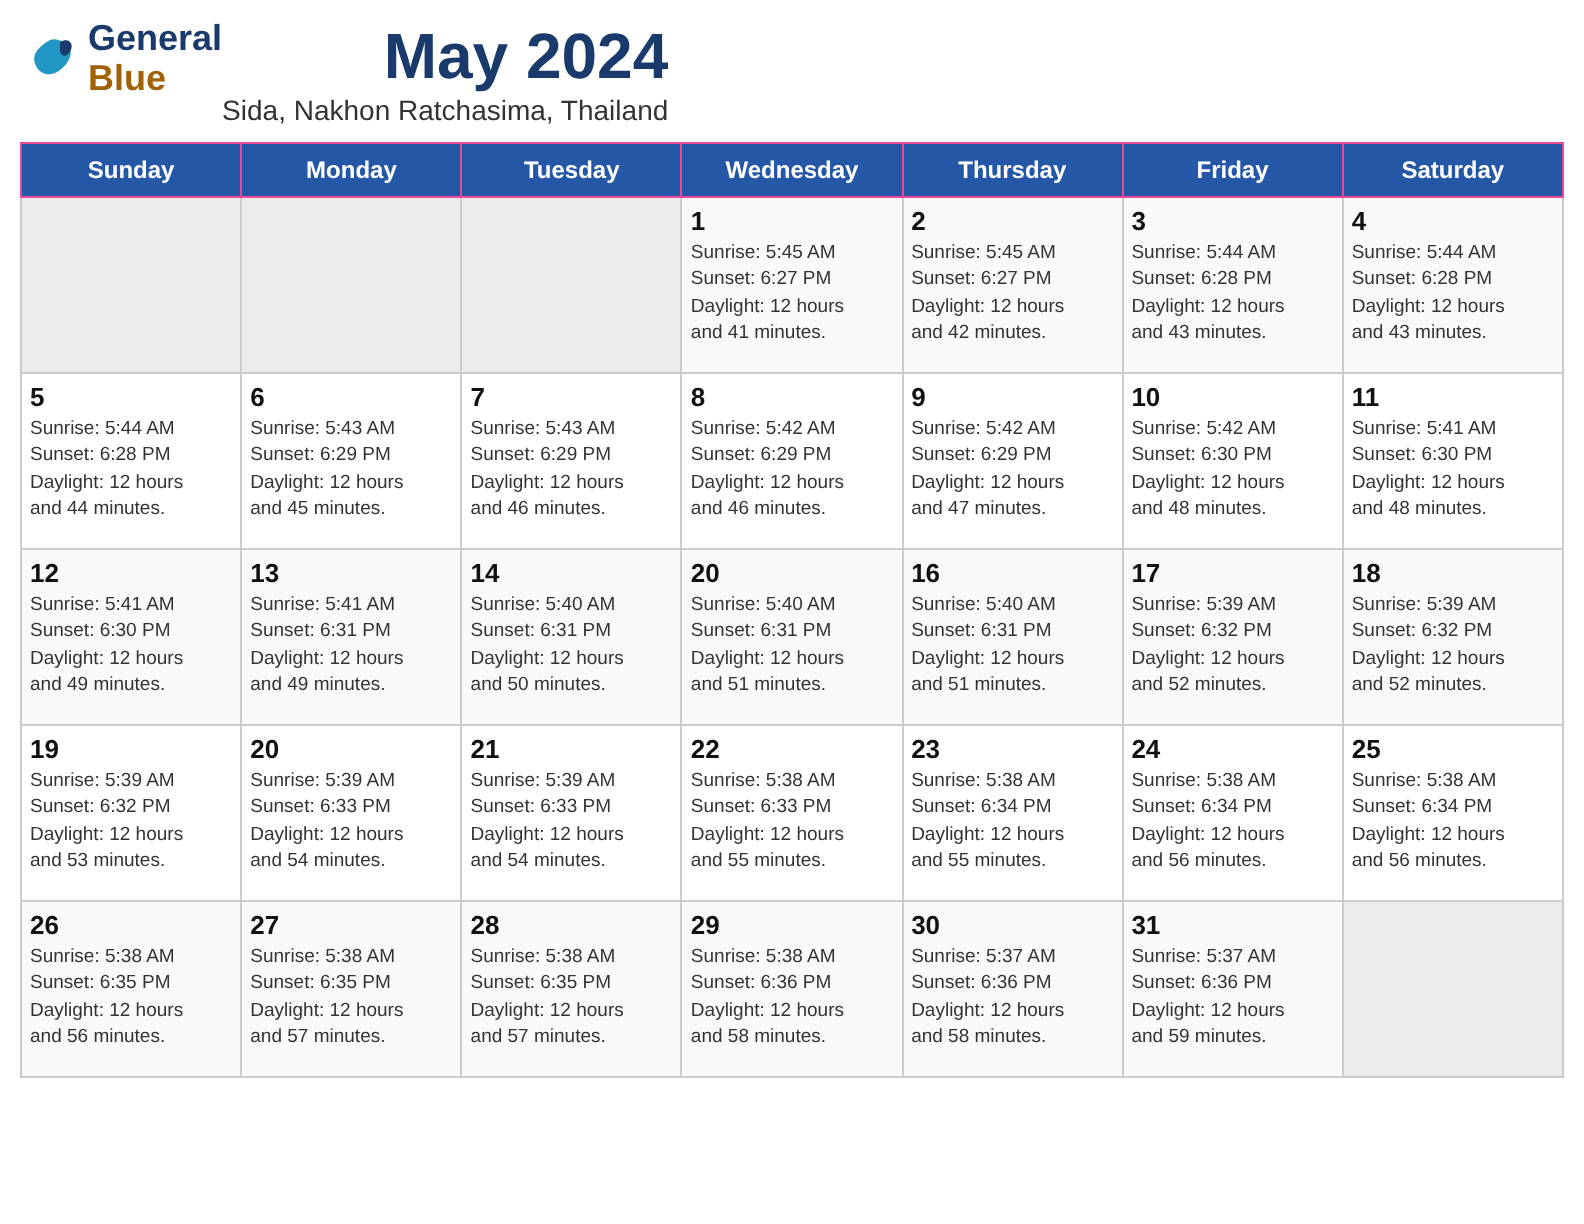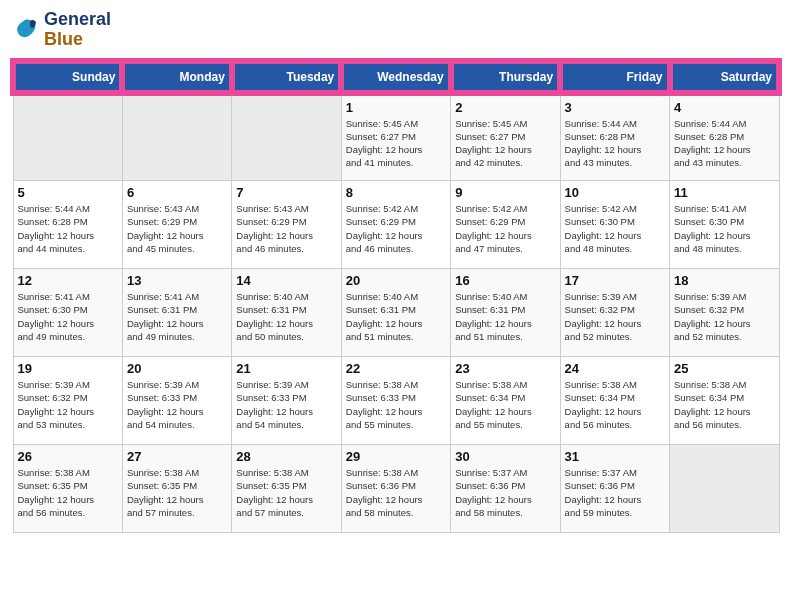"May 2024" div.title-area { html: none -> <div> <div>May 2024</div> <div>Sida, Nakhon Ratchasima, Thailand</div> </div> }
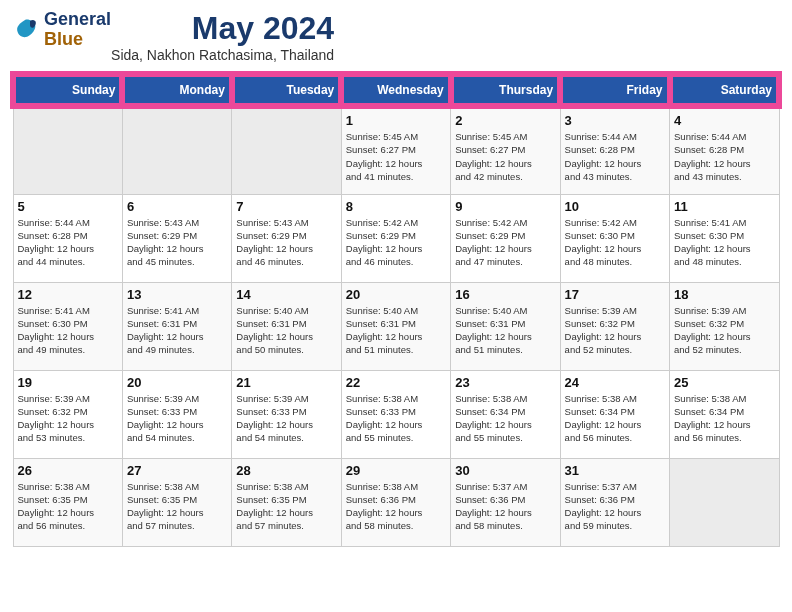"Sunday" thead tr th { border: 6px solid #ec4899 -> 1px solid #ec4899; text-align: right -> center }
